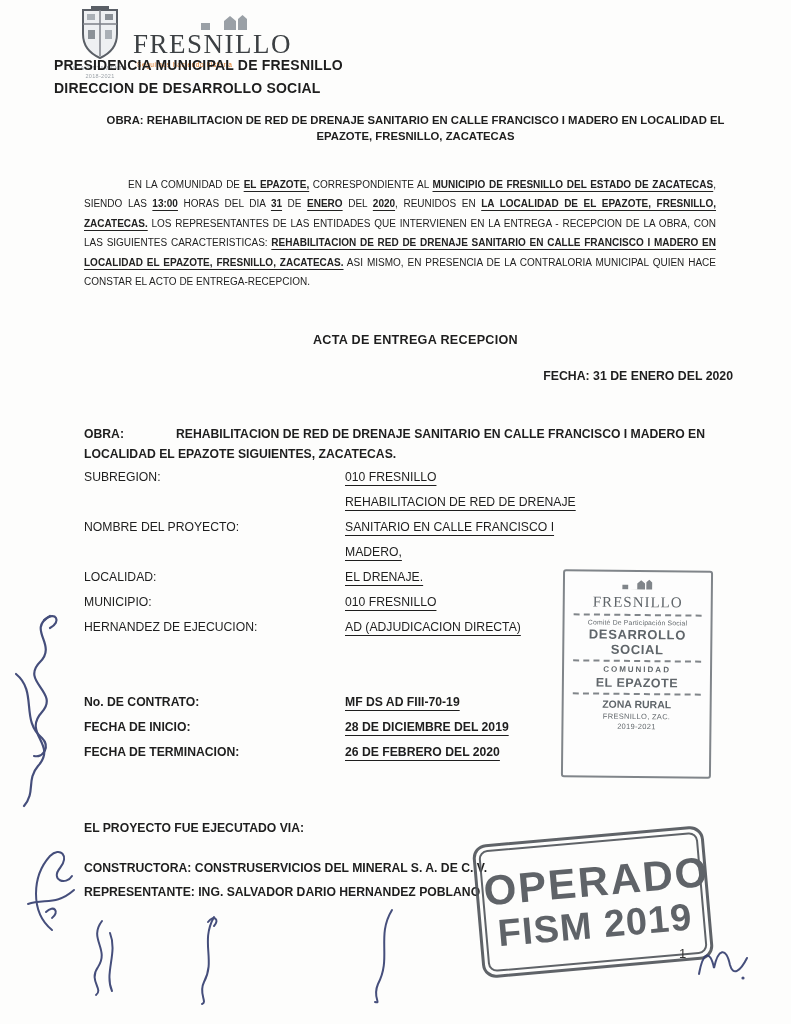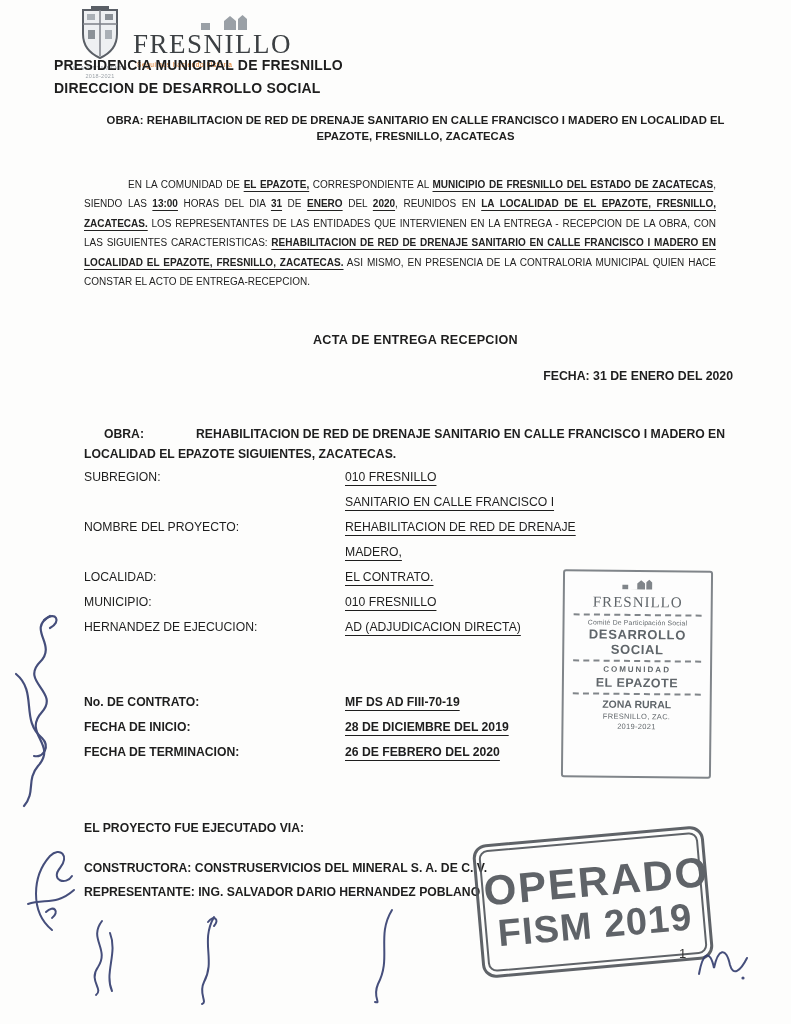"OBRA:" .obra-lbl { margin-left: 20px -> none }
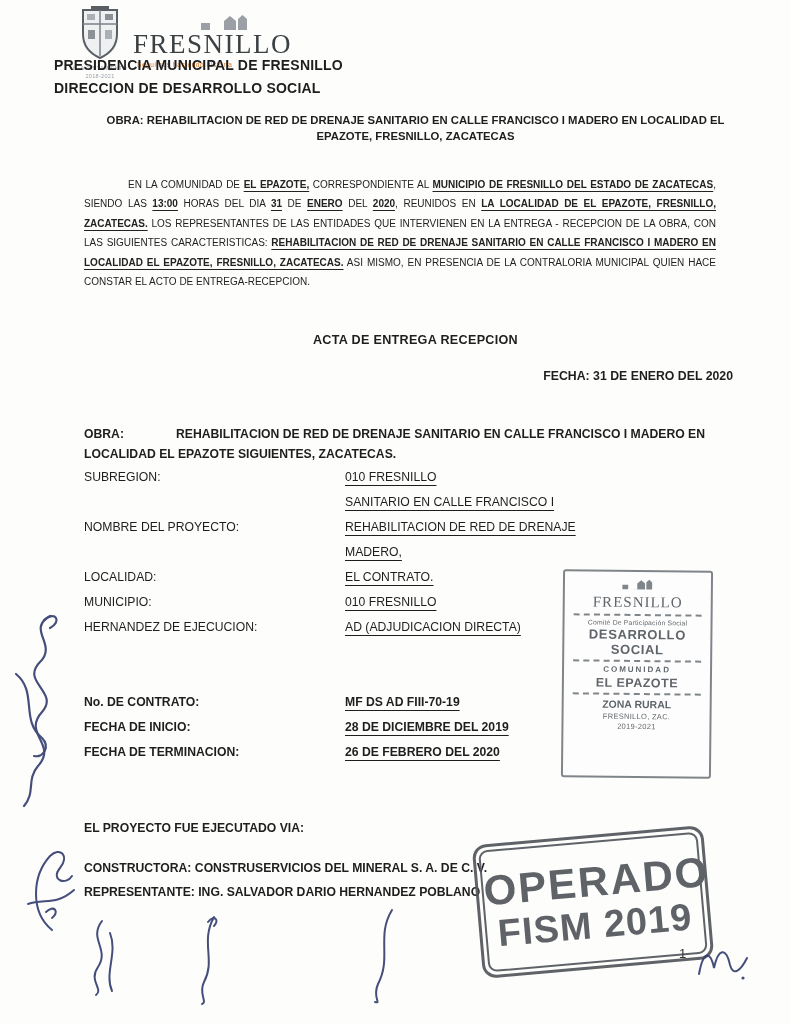"SANITARIO EN CALLE FRANCISCO I" span.fval { order: before "REHABILITACION DE RED DE DRENAJE" -> after "REHABILITACION DE RED DE DRENAJE" }
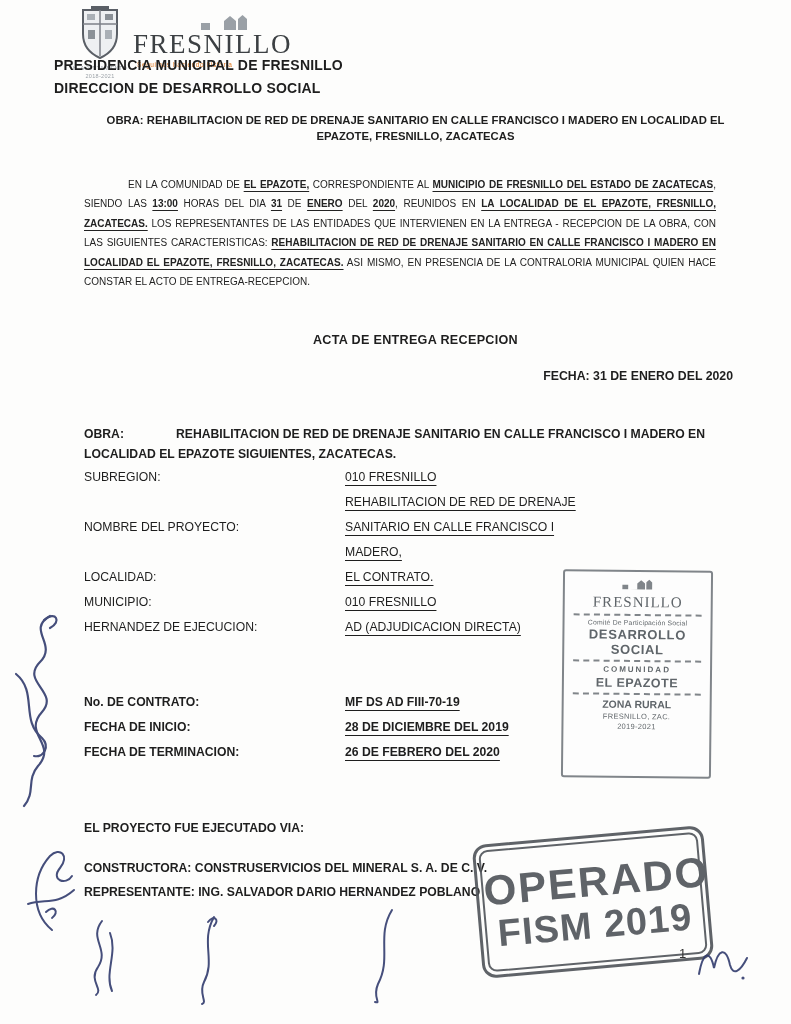"EL CONTRATO." span.fval { text: CONTRATO -> DRENAJE }
